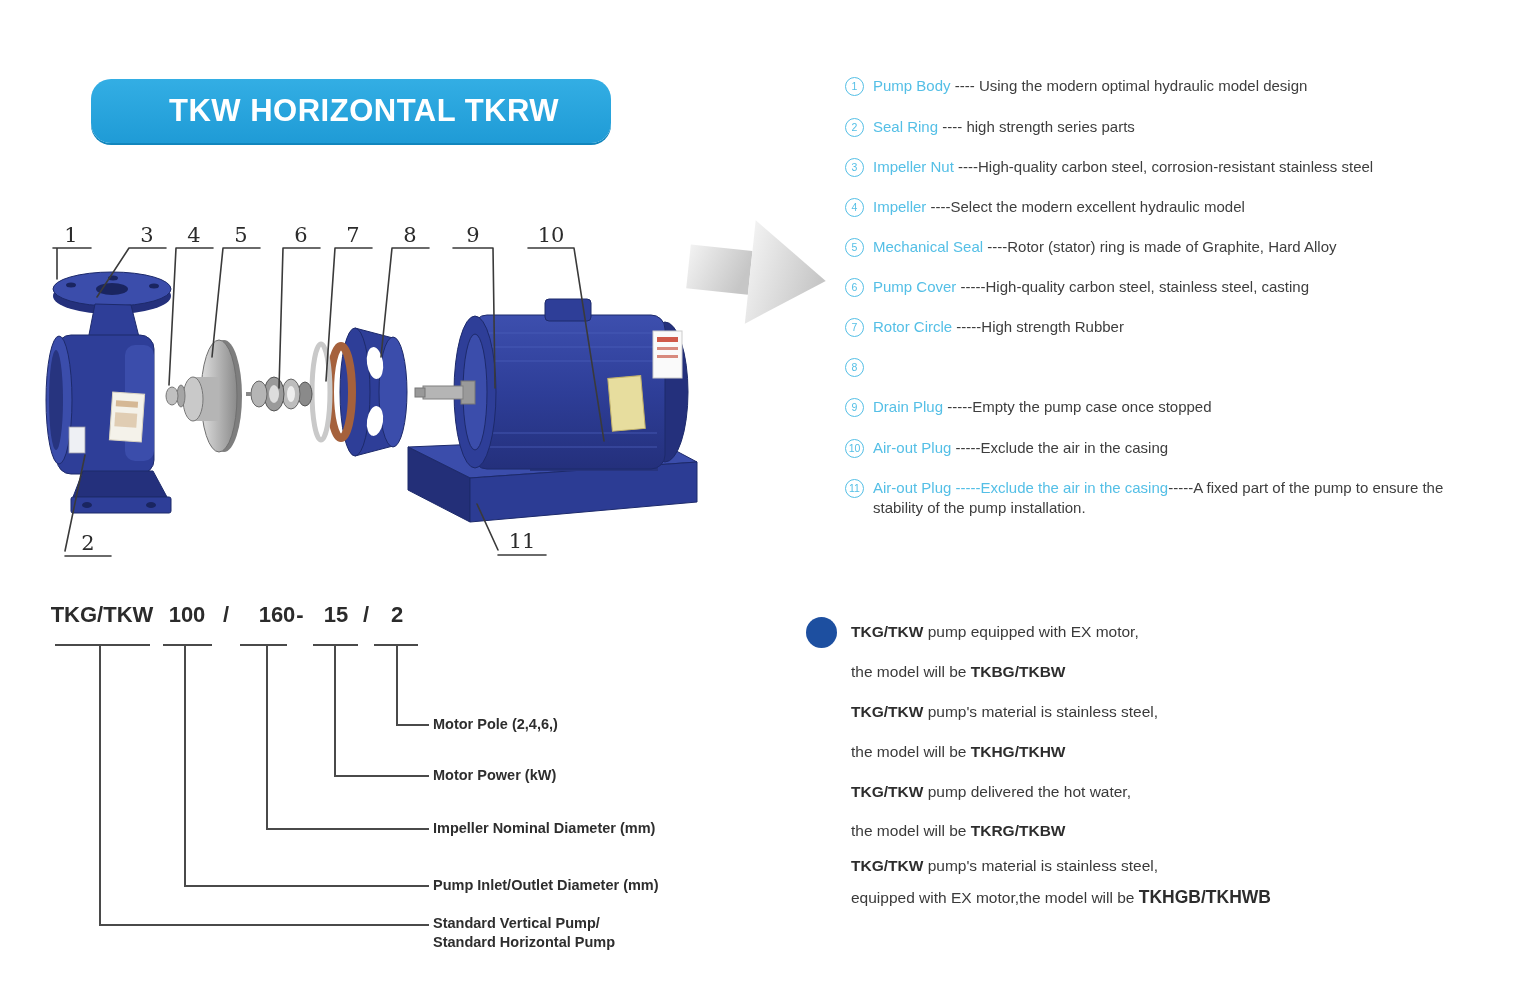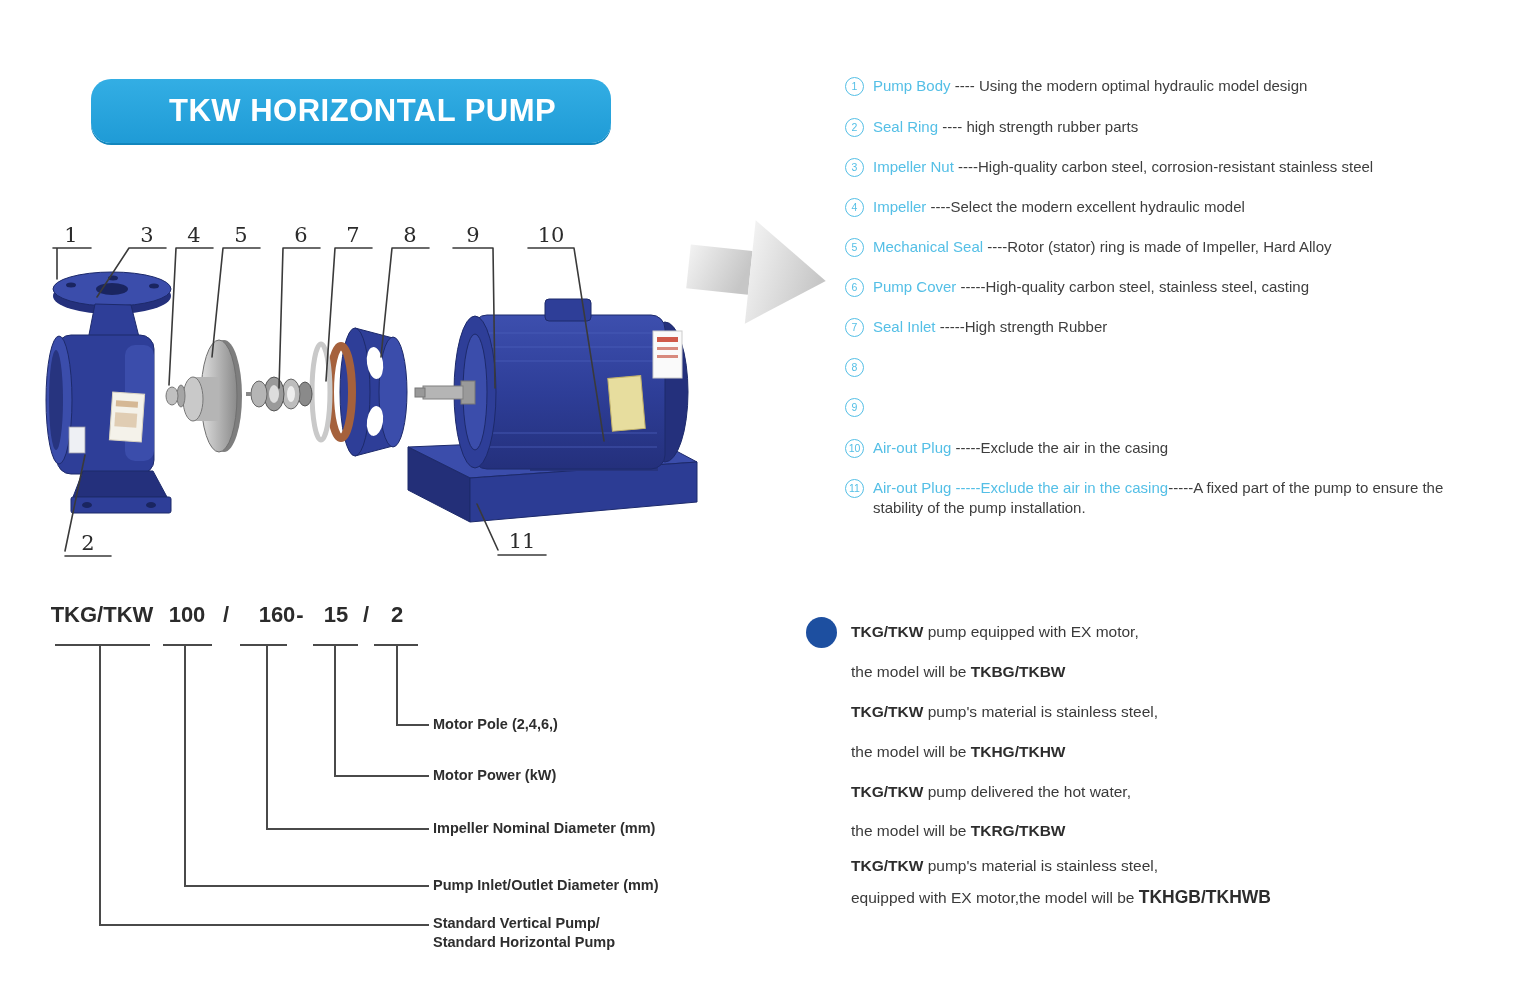"TKW HORIZONTAL PUMP" span { text: PUMP -> TKRW }
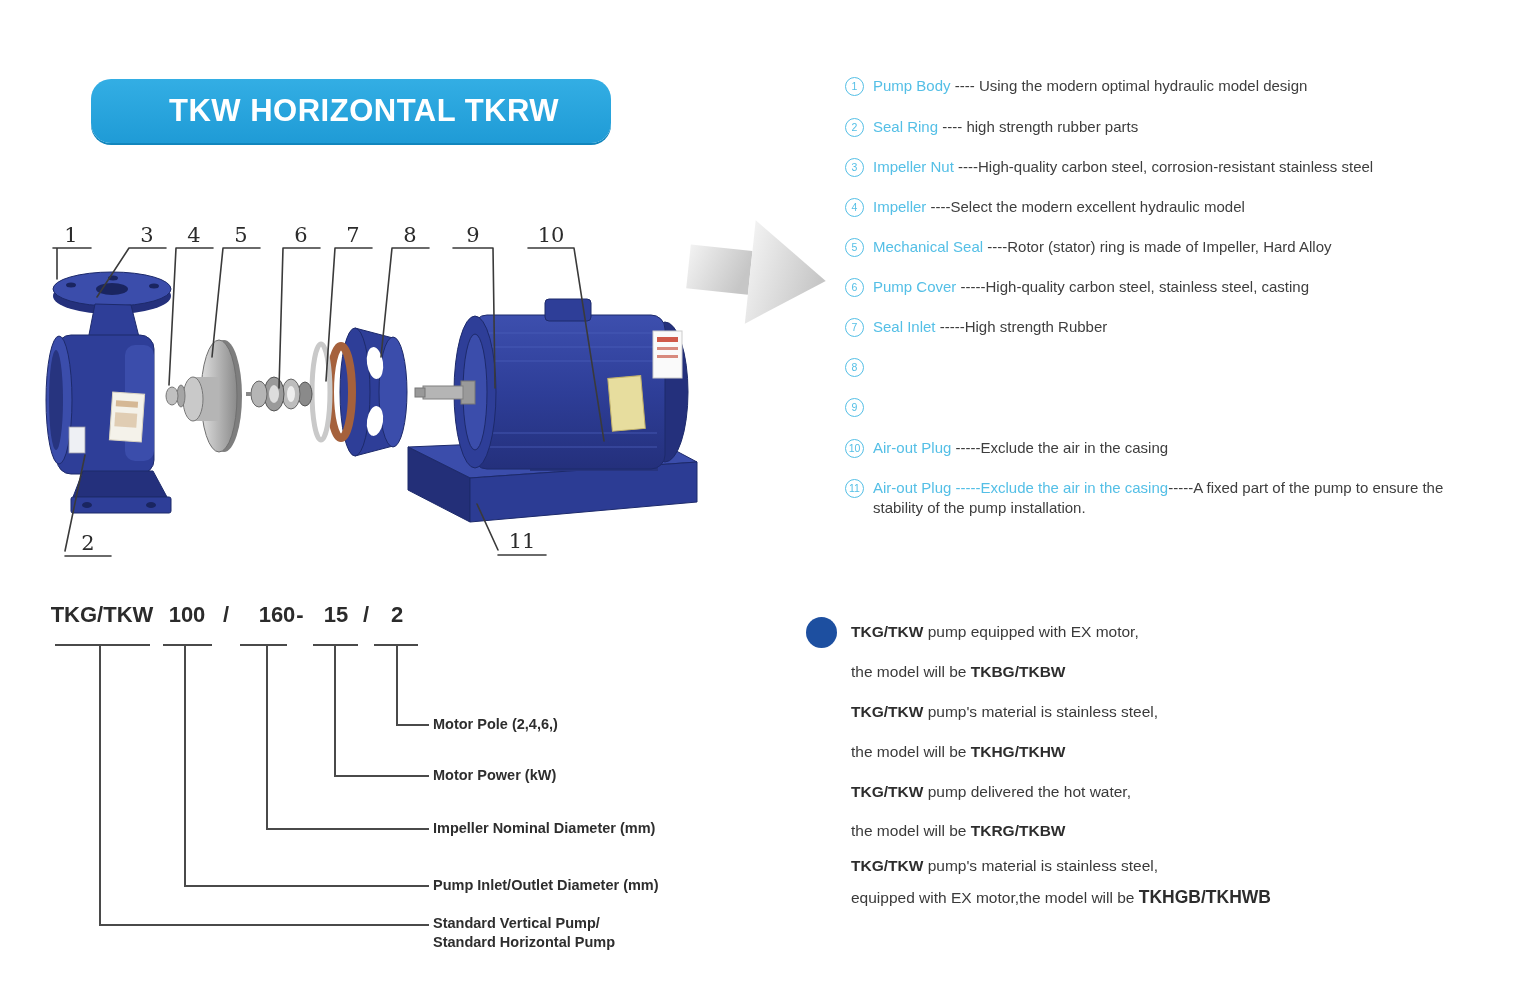"high strength rubber parts" span.pdesc { text: rubber -> series }
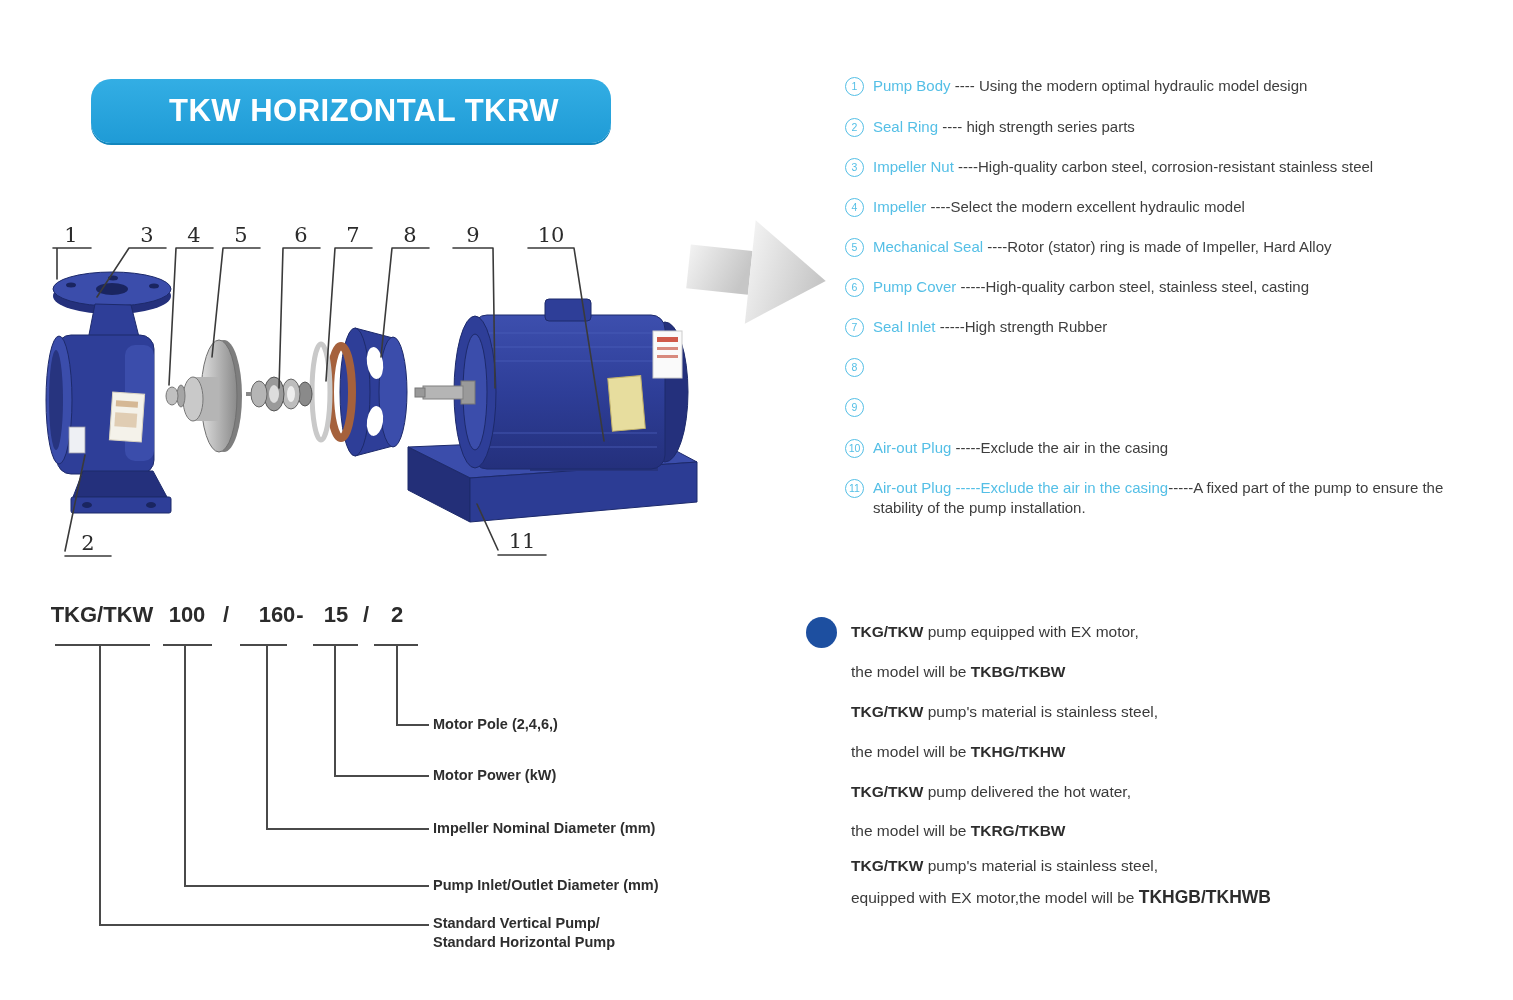"Rotor (stator) ring is made" span.pdesc { text: Impeller -> Graphite }
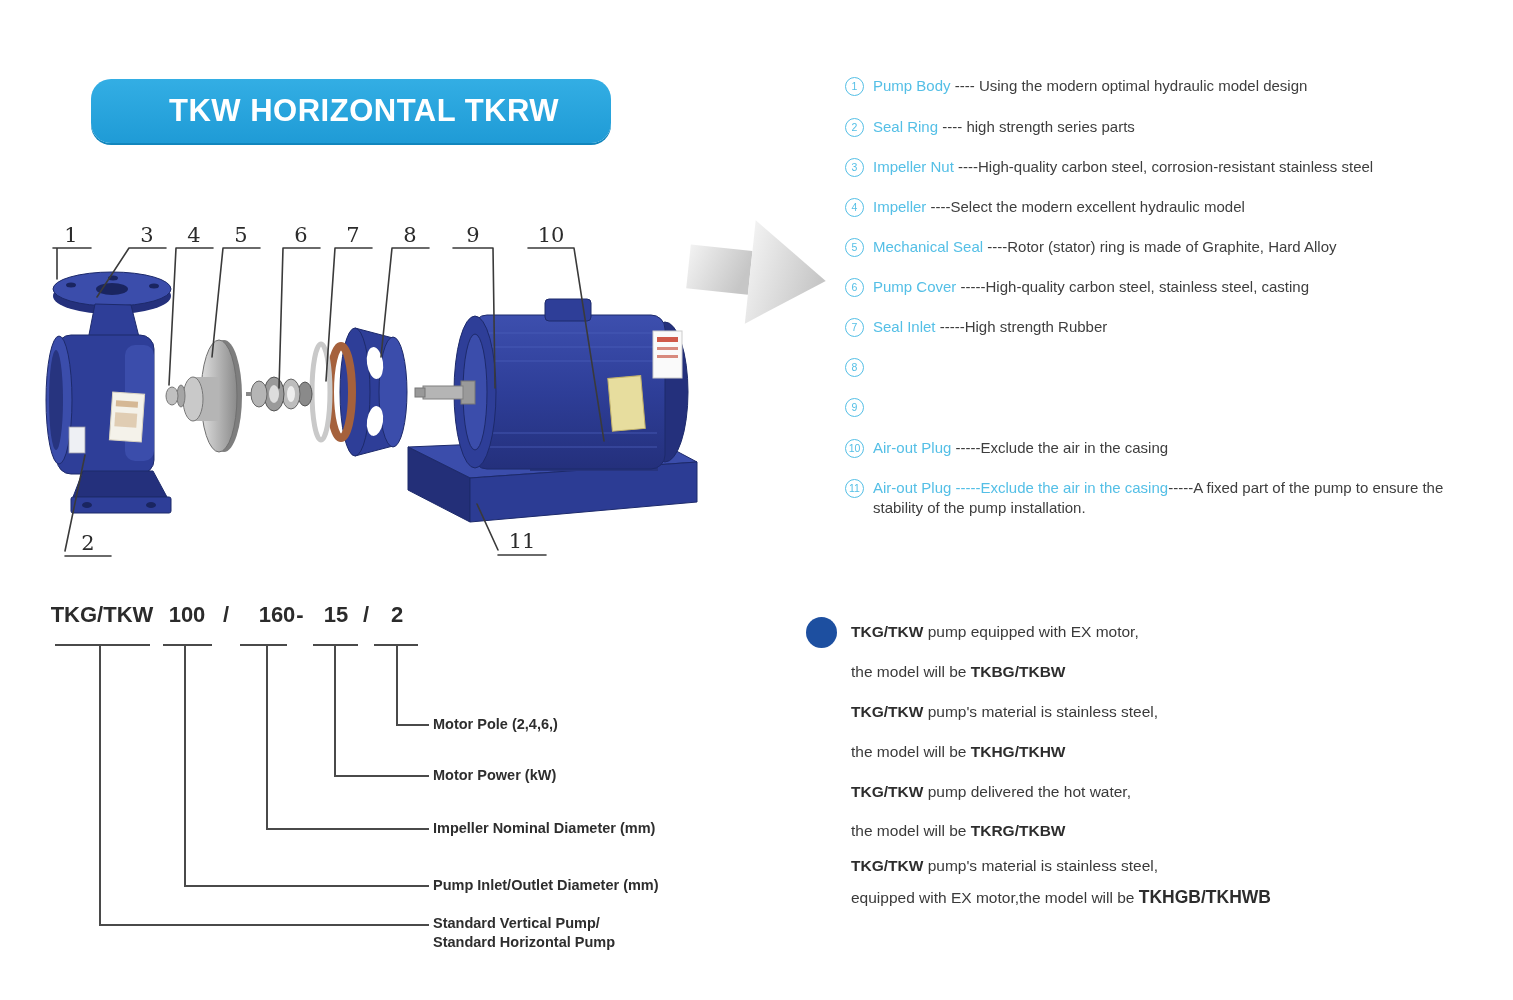"Seal Inlet" span.pname { text: Seal Inlet -> Rotor Circle }
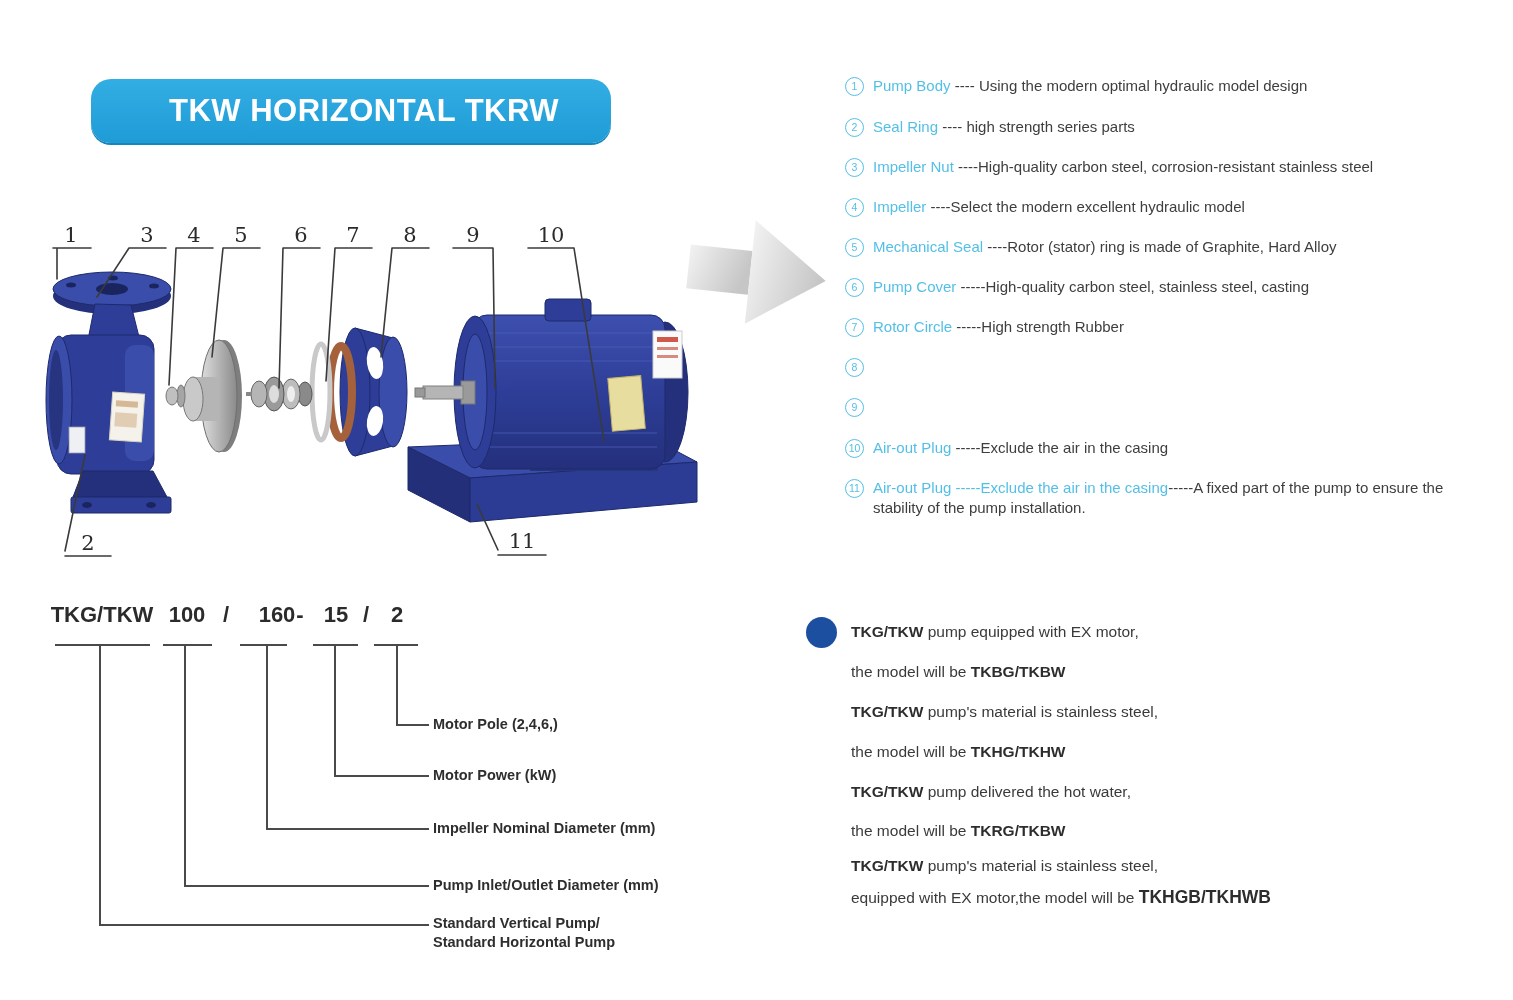"Drain Plug -----Empty the pump" span { html: none -> <span><span>Drain Plug</span><span> -----</span><span>Empty the pump case once stopped</span></span> }
